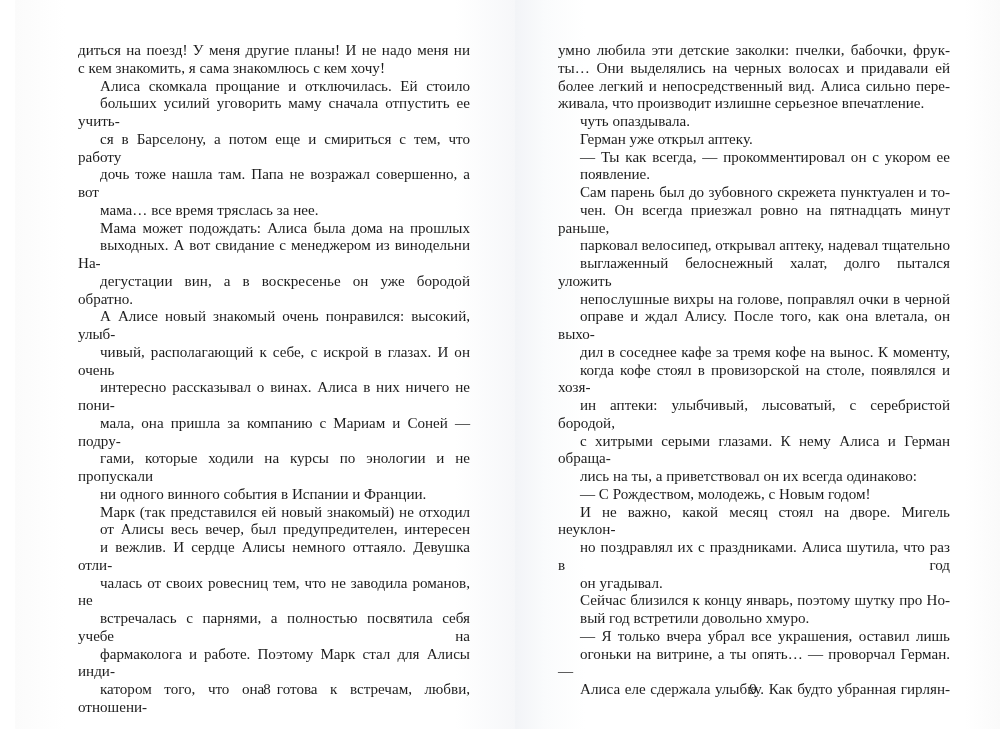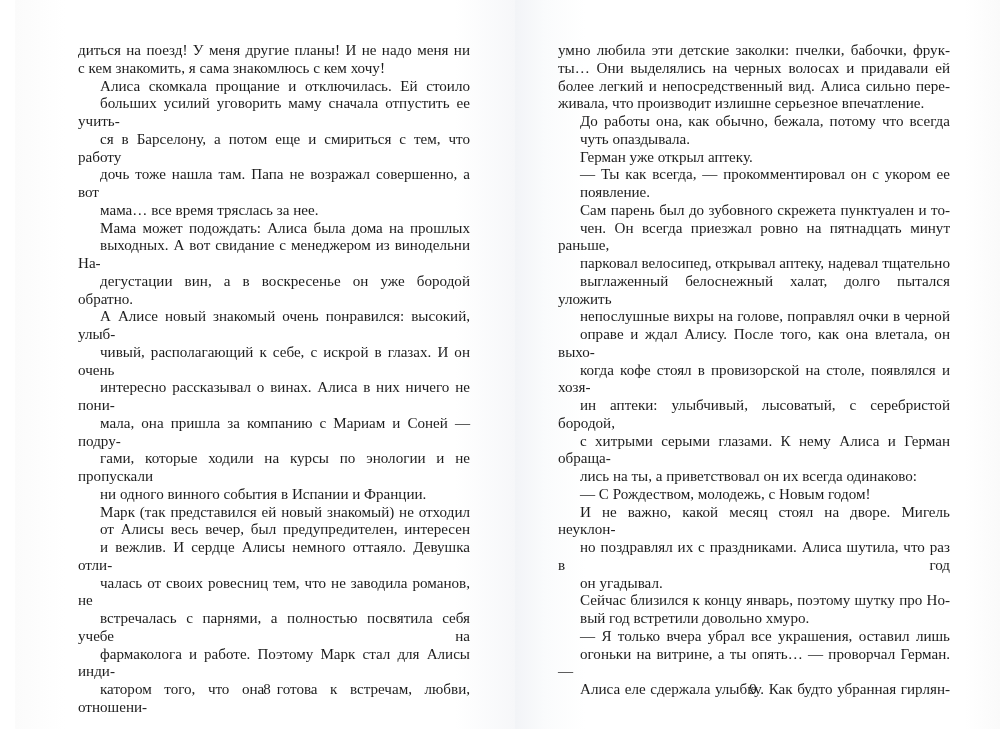"До работы она, как обычно," span.line { html: <span>До работы она, как обычно, бежала, потому что всегда</span> -> none }
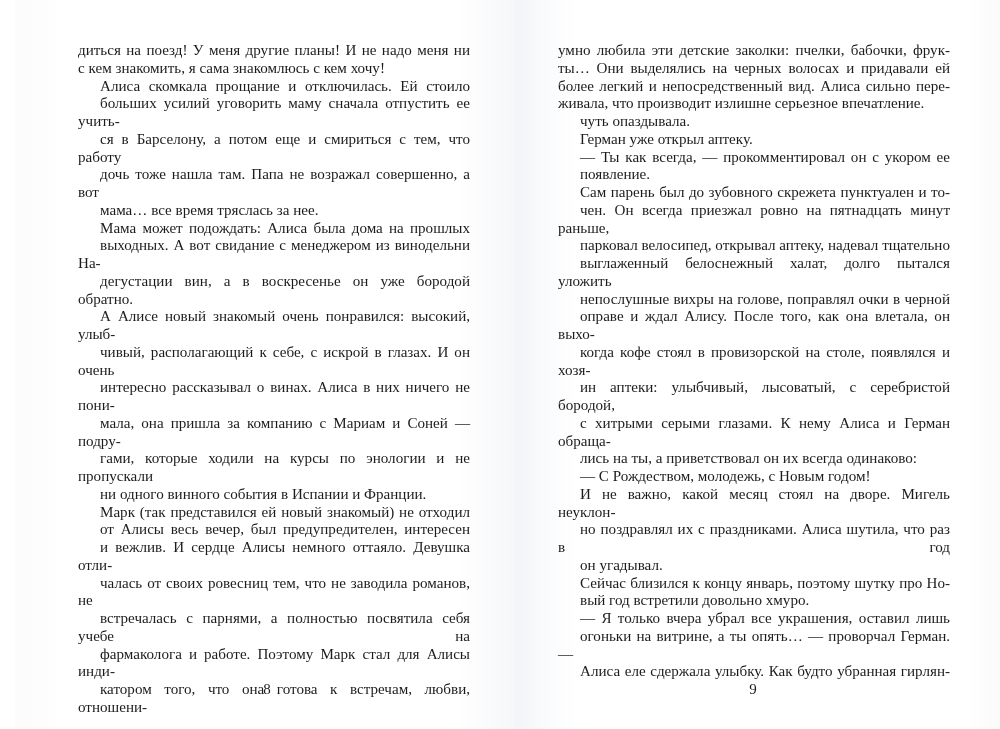"дил в соседнее кафе за" span.line { html: none -> <span>дил в соседнее кафе за тремя кофе на вынос. К моменту,</span> }
